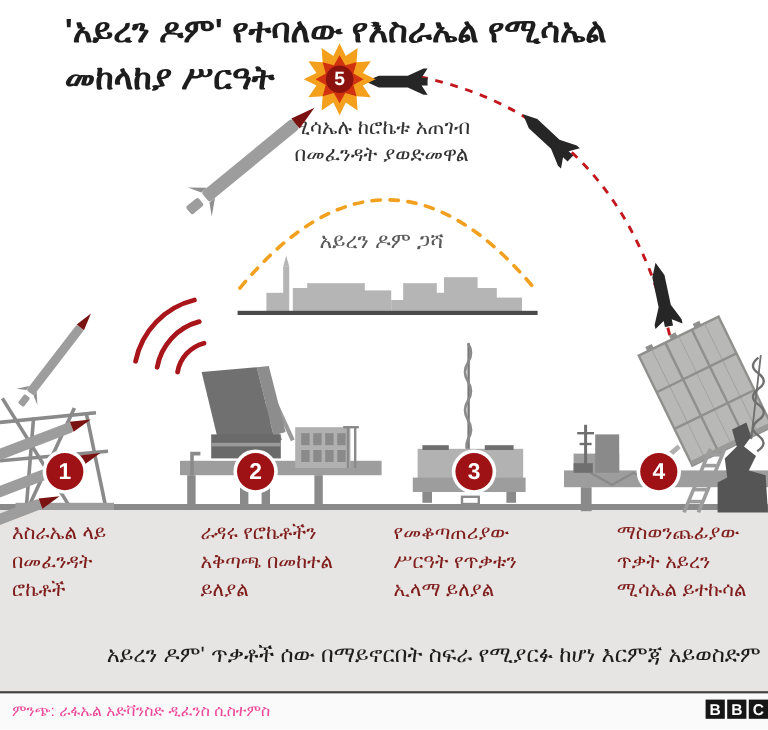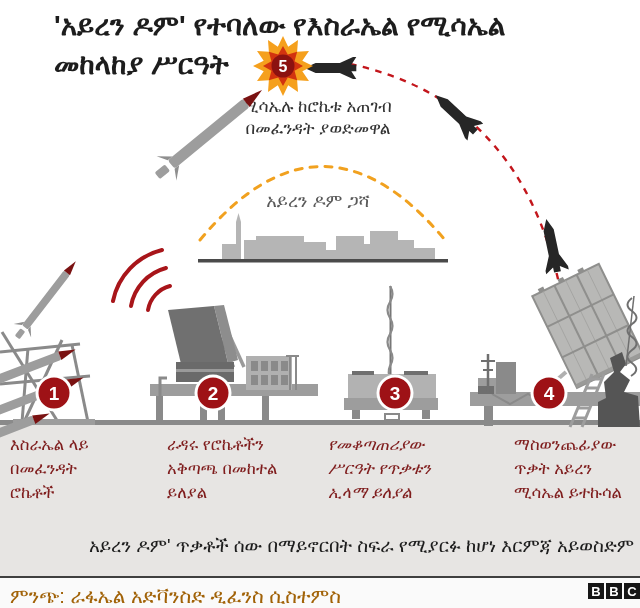"የመቆጣጠሪያው" div.step-label { font-style: italic -> none }
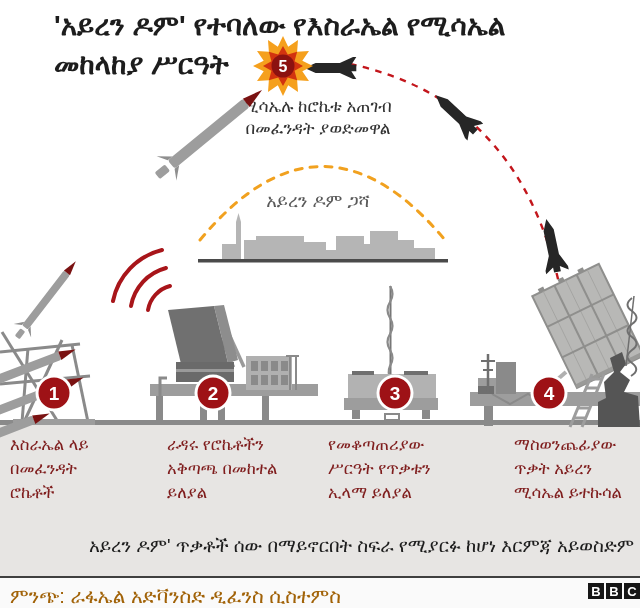"ምንጭ: ራፋኤል አድቫንስድ ዲፈንስ ሲስተምስ" .source { color: #a16207 -> #ec4899; font-size: 20px -> 13px }
